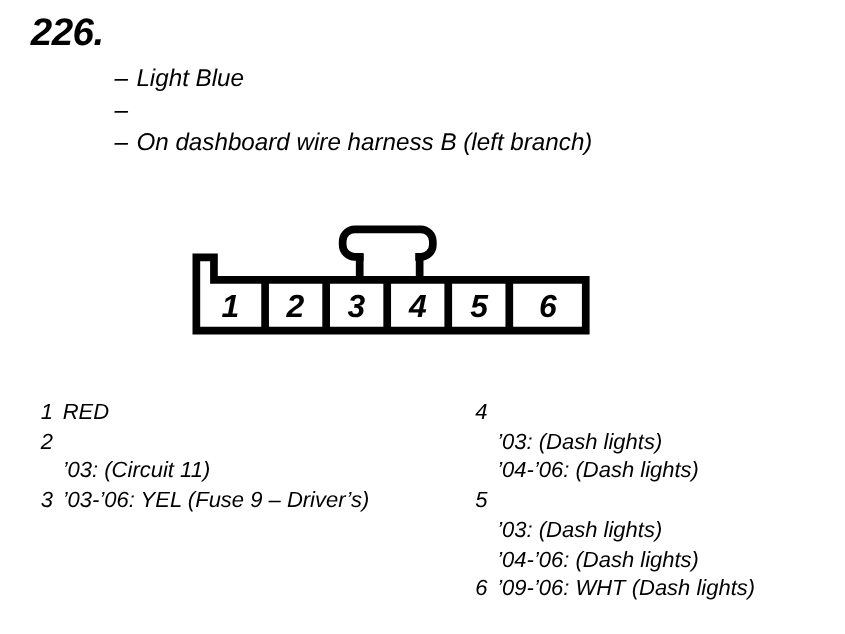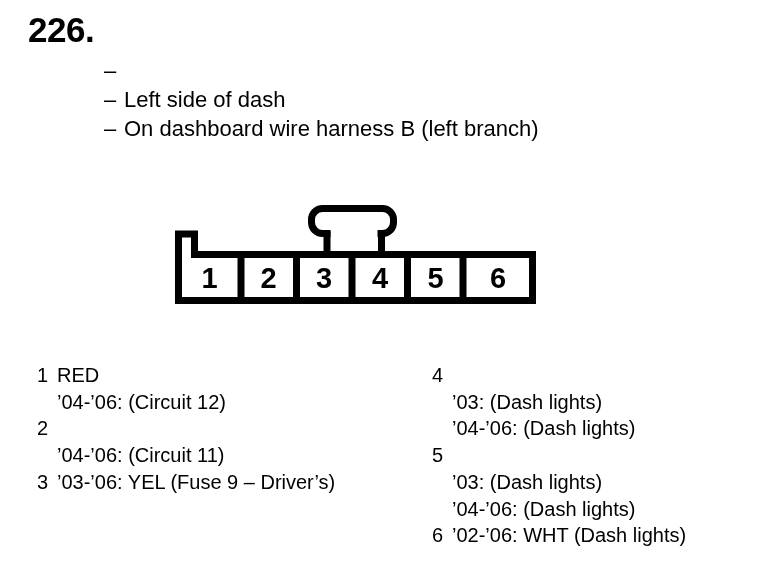"226." .page { font-style: none -> italic }
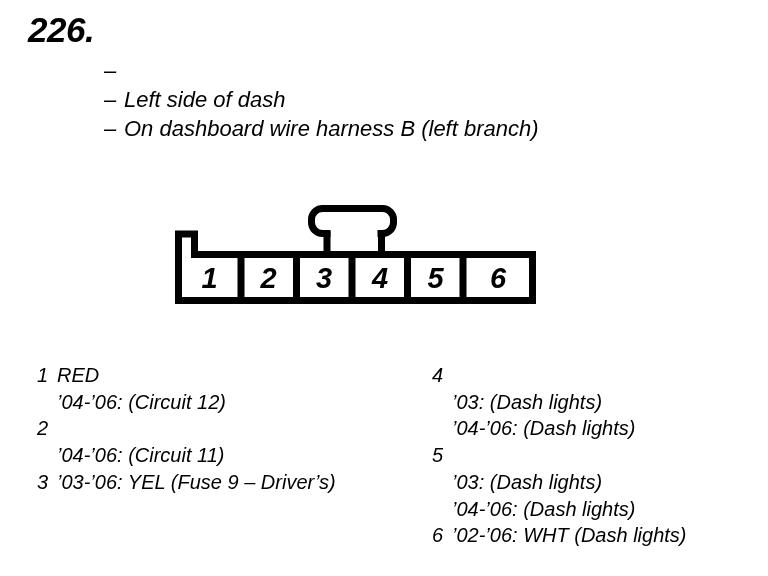"Light Blue" span { html: none -> <span>Light Blue</span> }
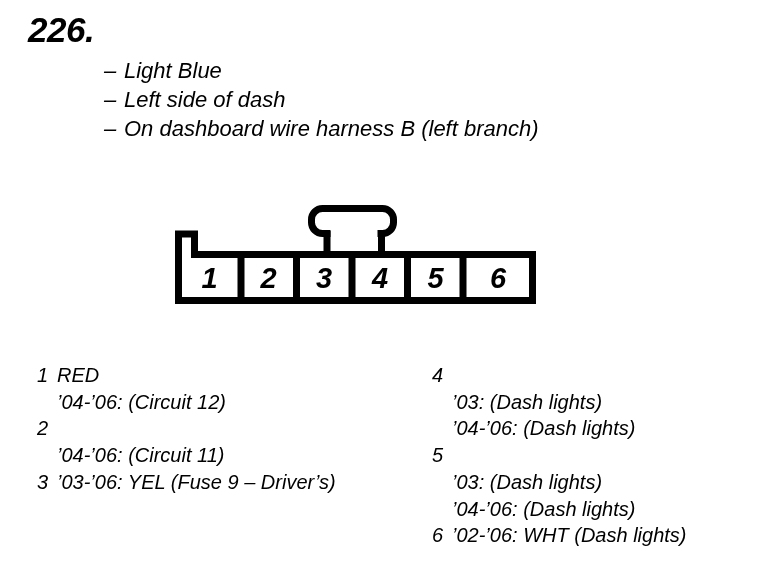"Left side of dash" span { html: <span>Left side of dash</span> -> none }
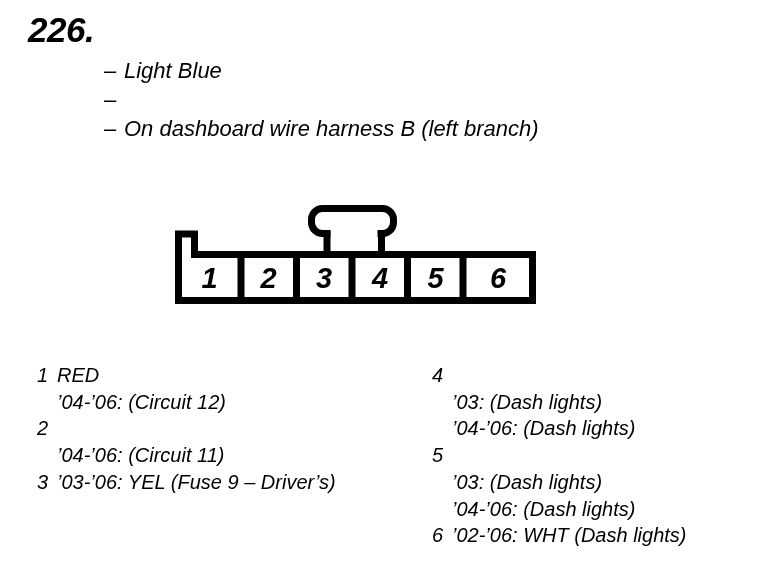"’04-’06: (Circuit 12)" div.pin-line { html: <div> <span></span> <span>’04-’06: (Circuit 12)</span> </div> -> none }
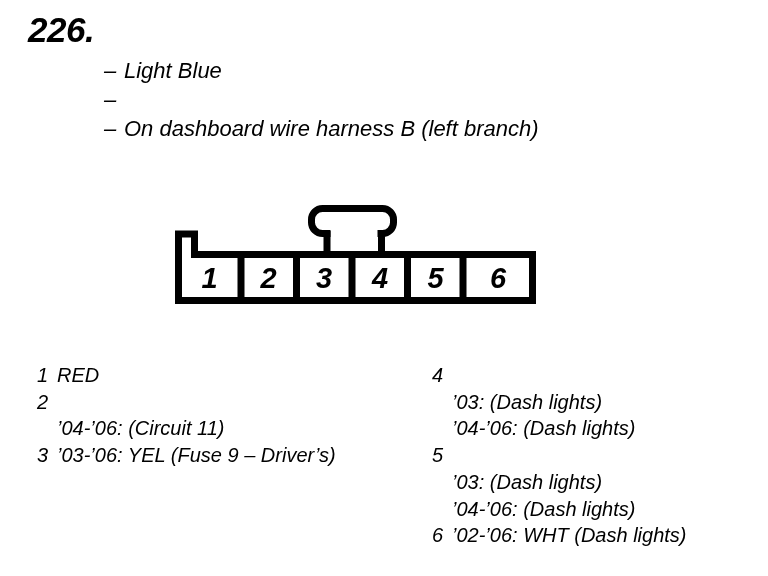"’03: (Circuit 11)" span.pin-text { html: none -> <span>’03: (Circuit 11)</span> }
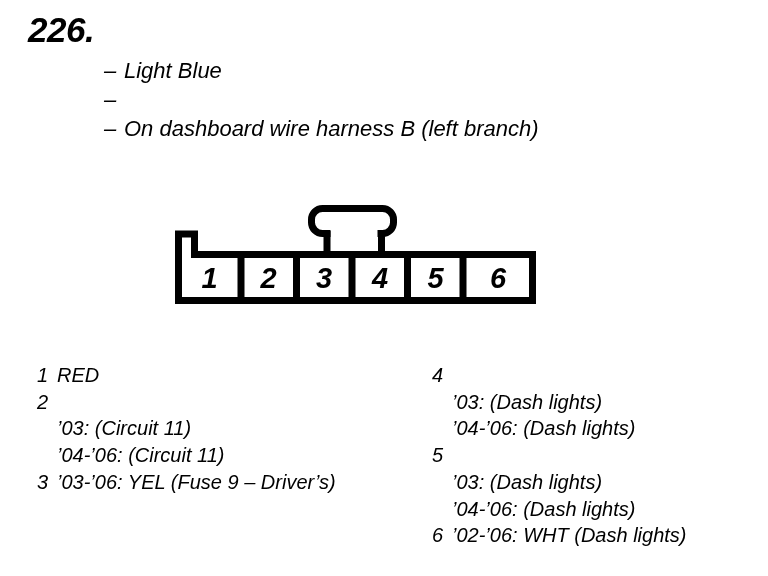"’04-’06: (Circuit 11)" div.pin-line { html: <div> <span></span> <span>’04-’06: (Circuit 11)</span> </div> -> none }
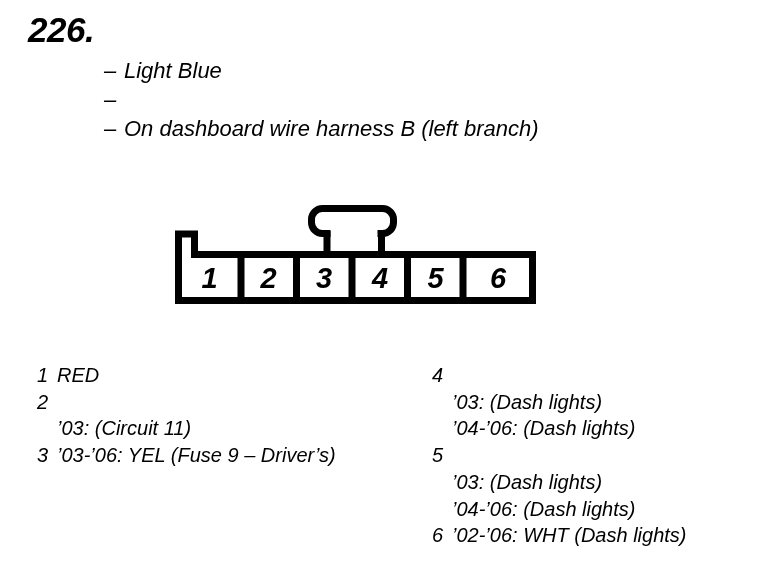"’02-’06: WHT (Dash lights)" span.pin-text { text: ’02-’06 -> ’09-’06 }
